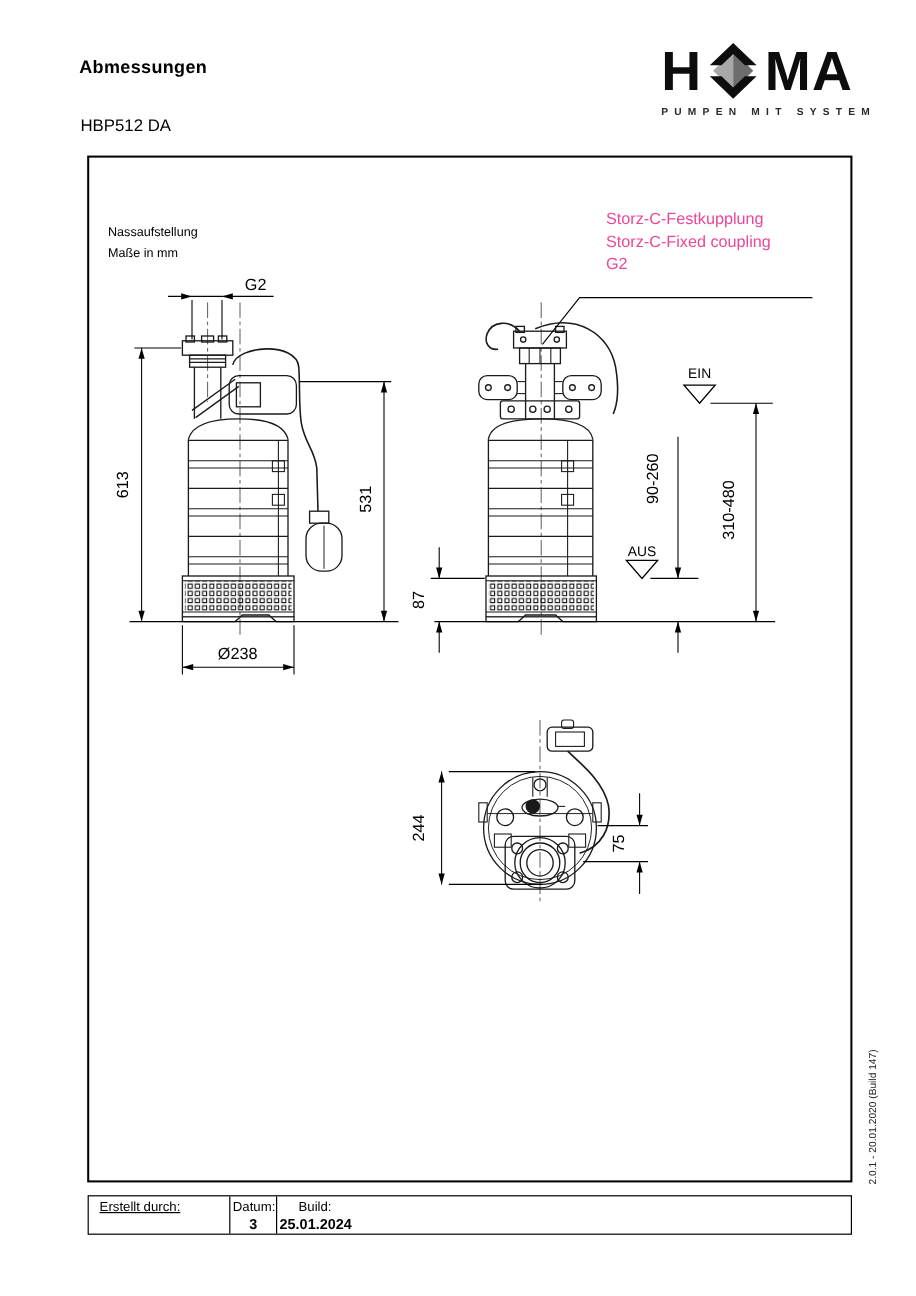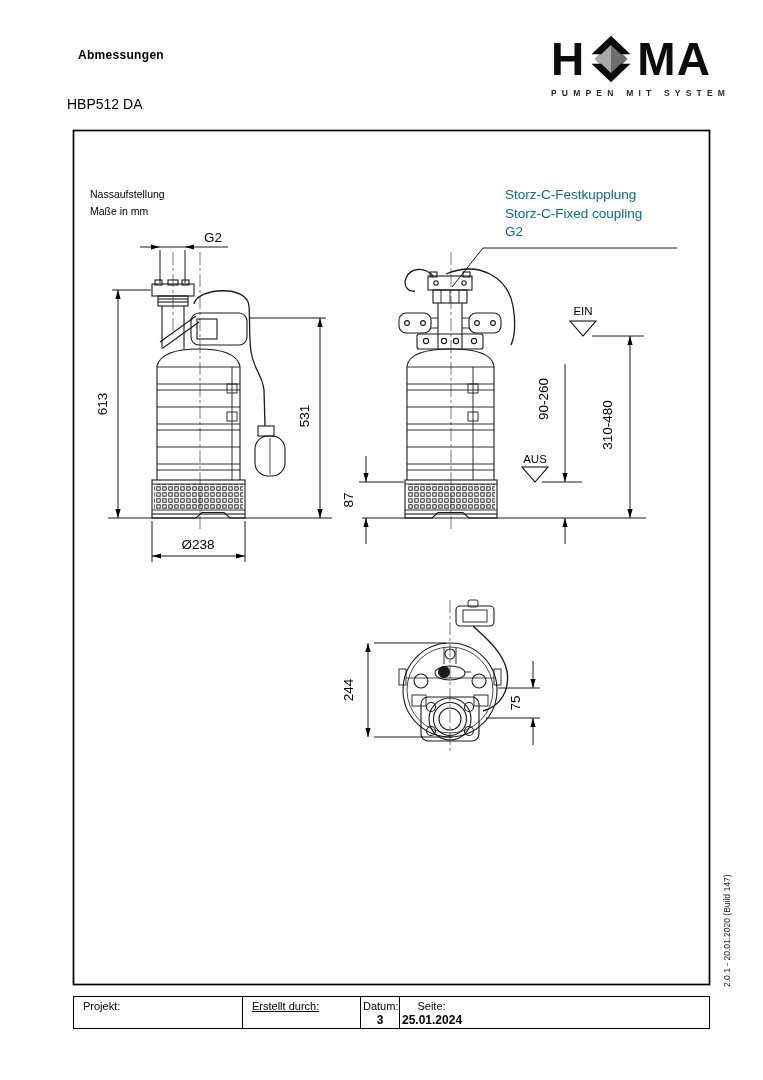"Abmessungen" .title { font-size: 12px -> 15px; left: 78px -> 66px }
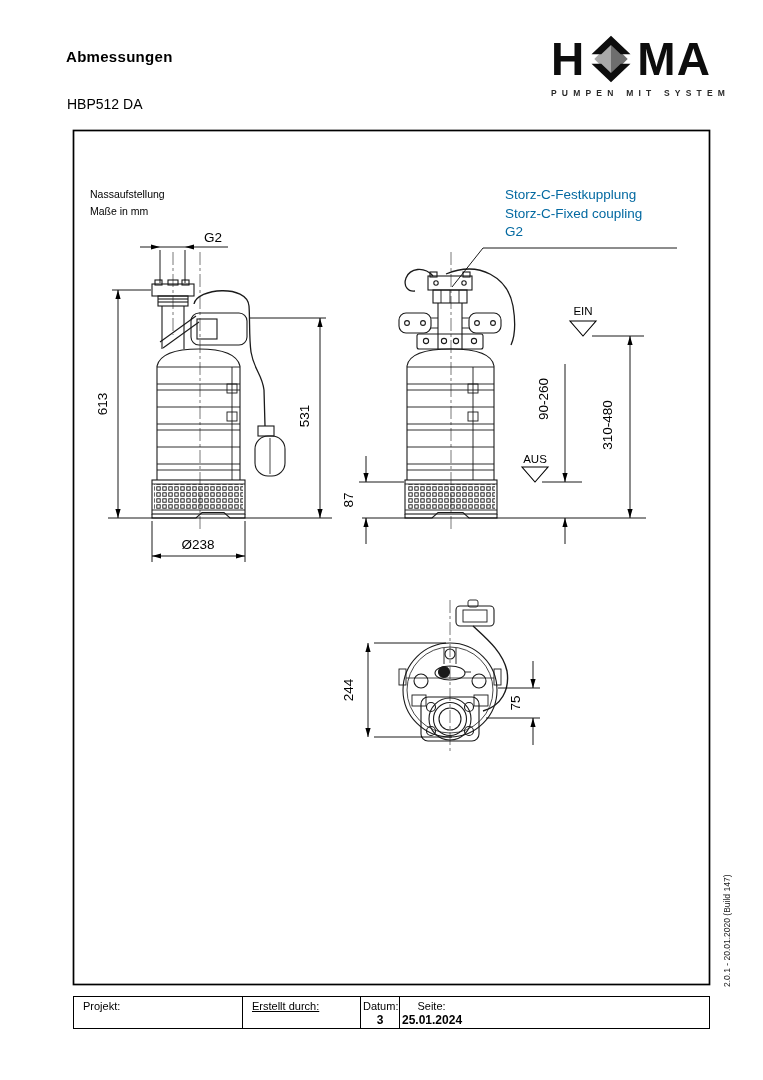"Storz-C-Festkupplung" .callout { color: #0369a1 -> #ec4899; top: 186px -> 174px }
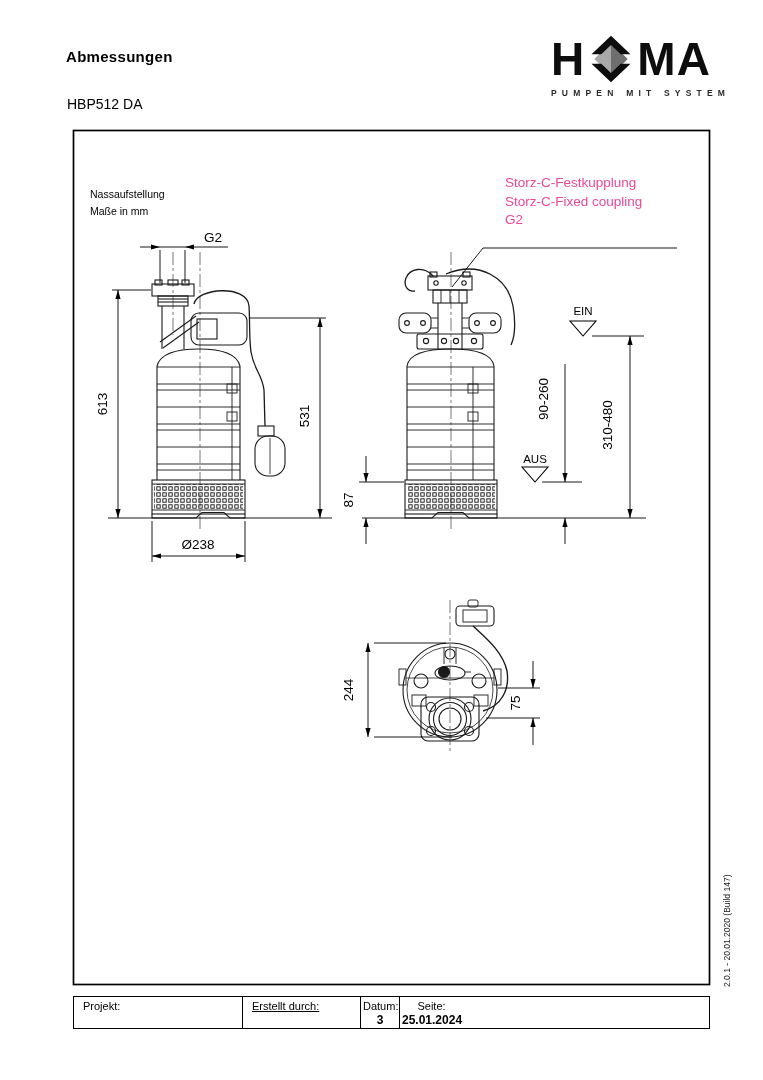"Projekt:" div.fcell { html: <div> <div>Projekt:</div> </div> -> none }
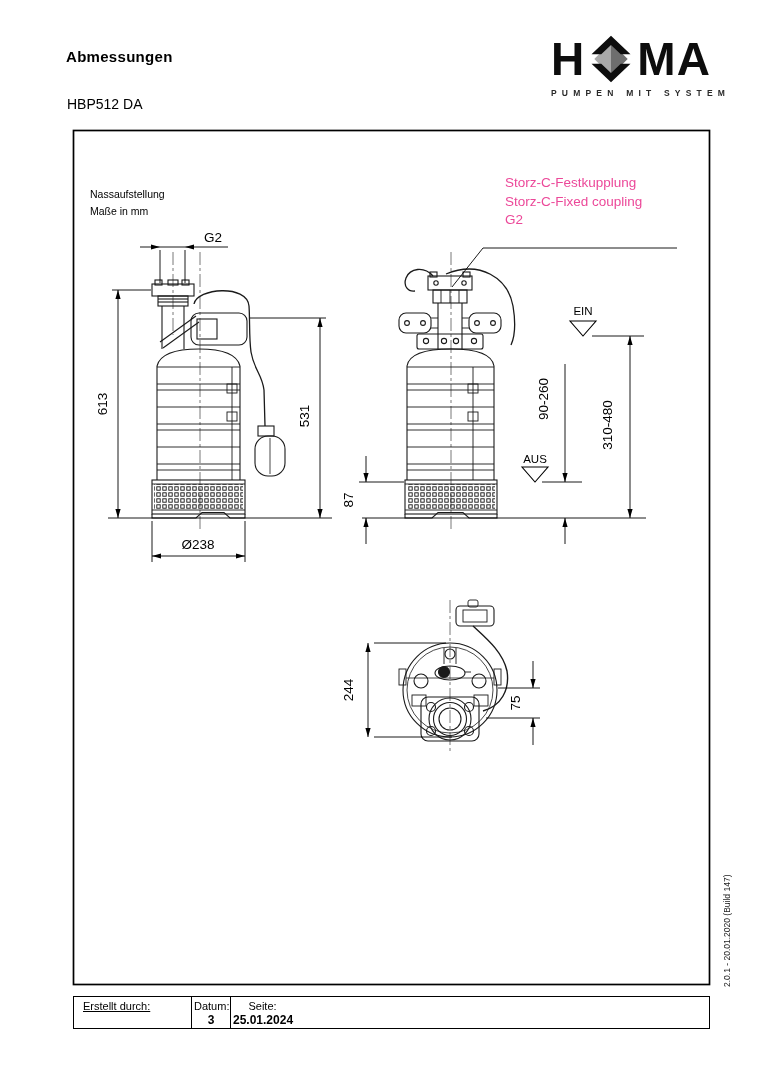"Seite:" div { text: Seite -> Build }
